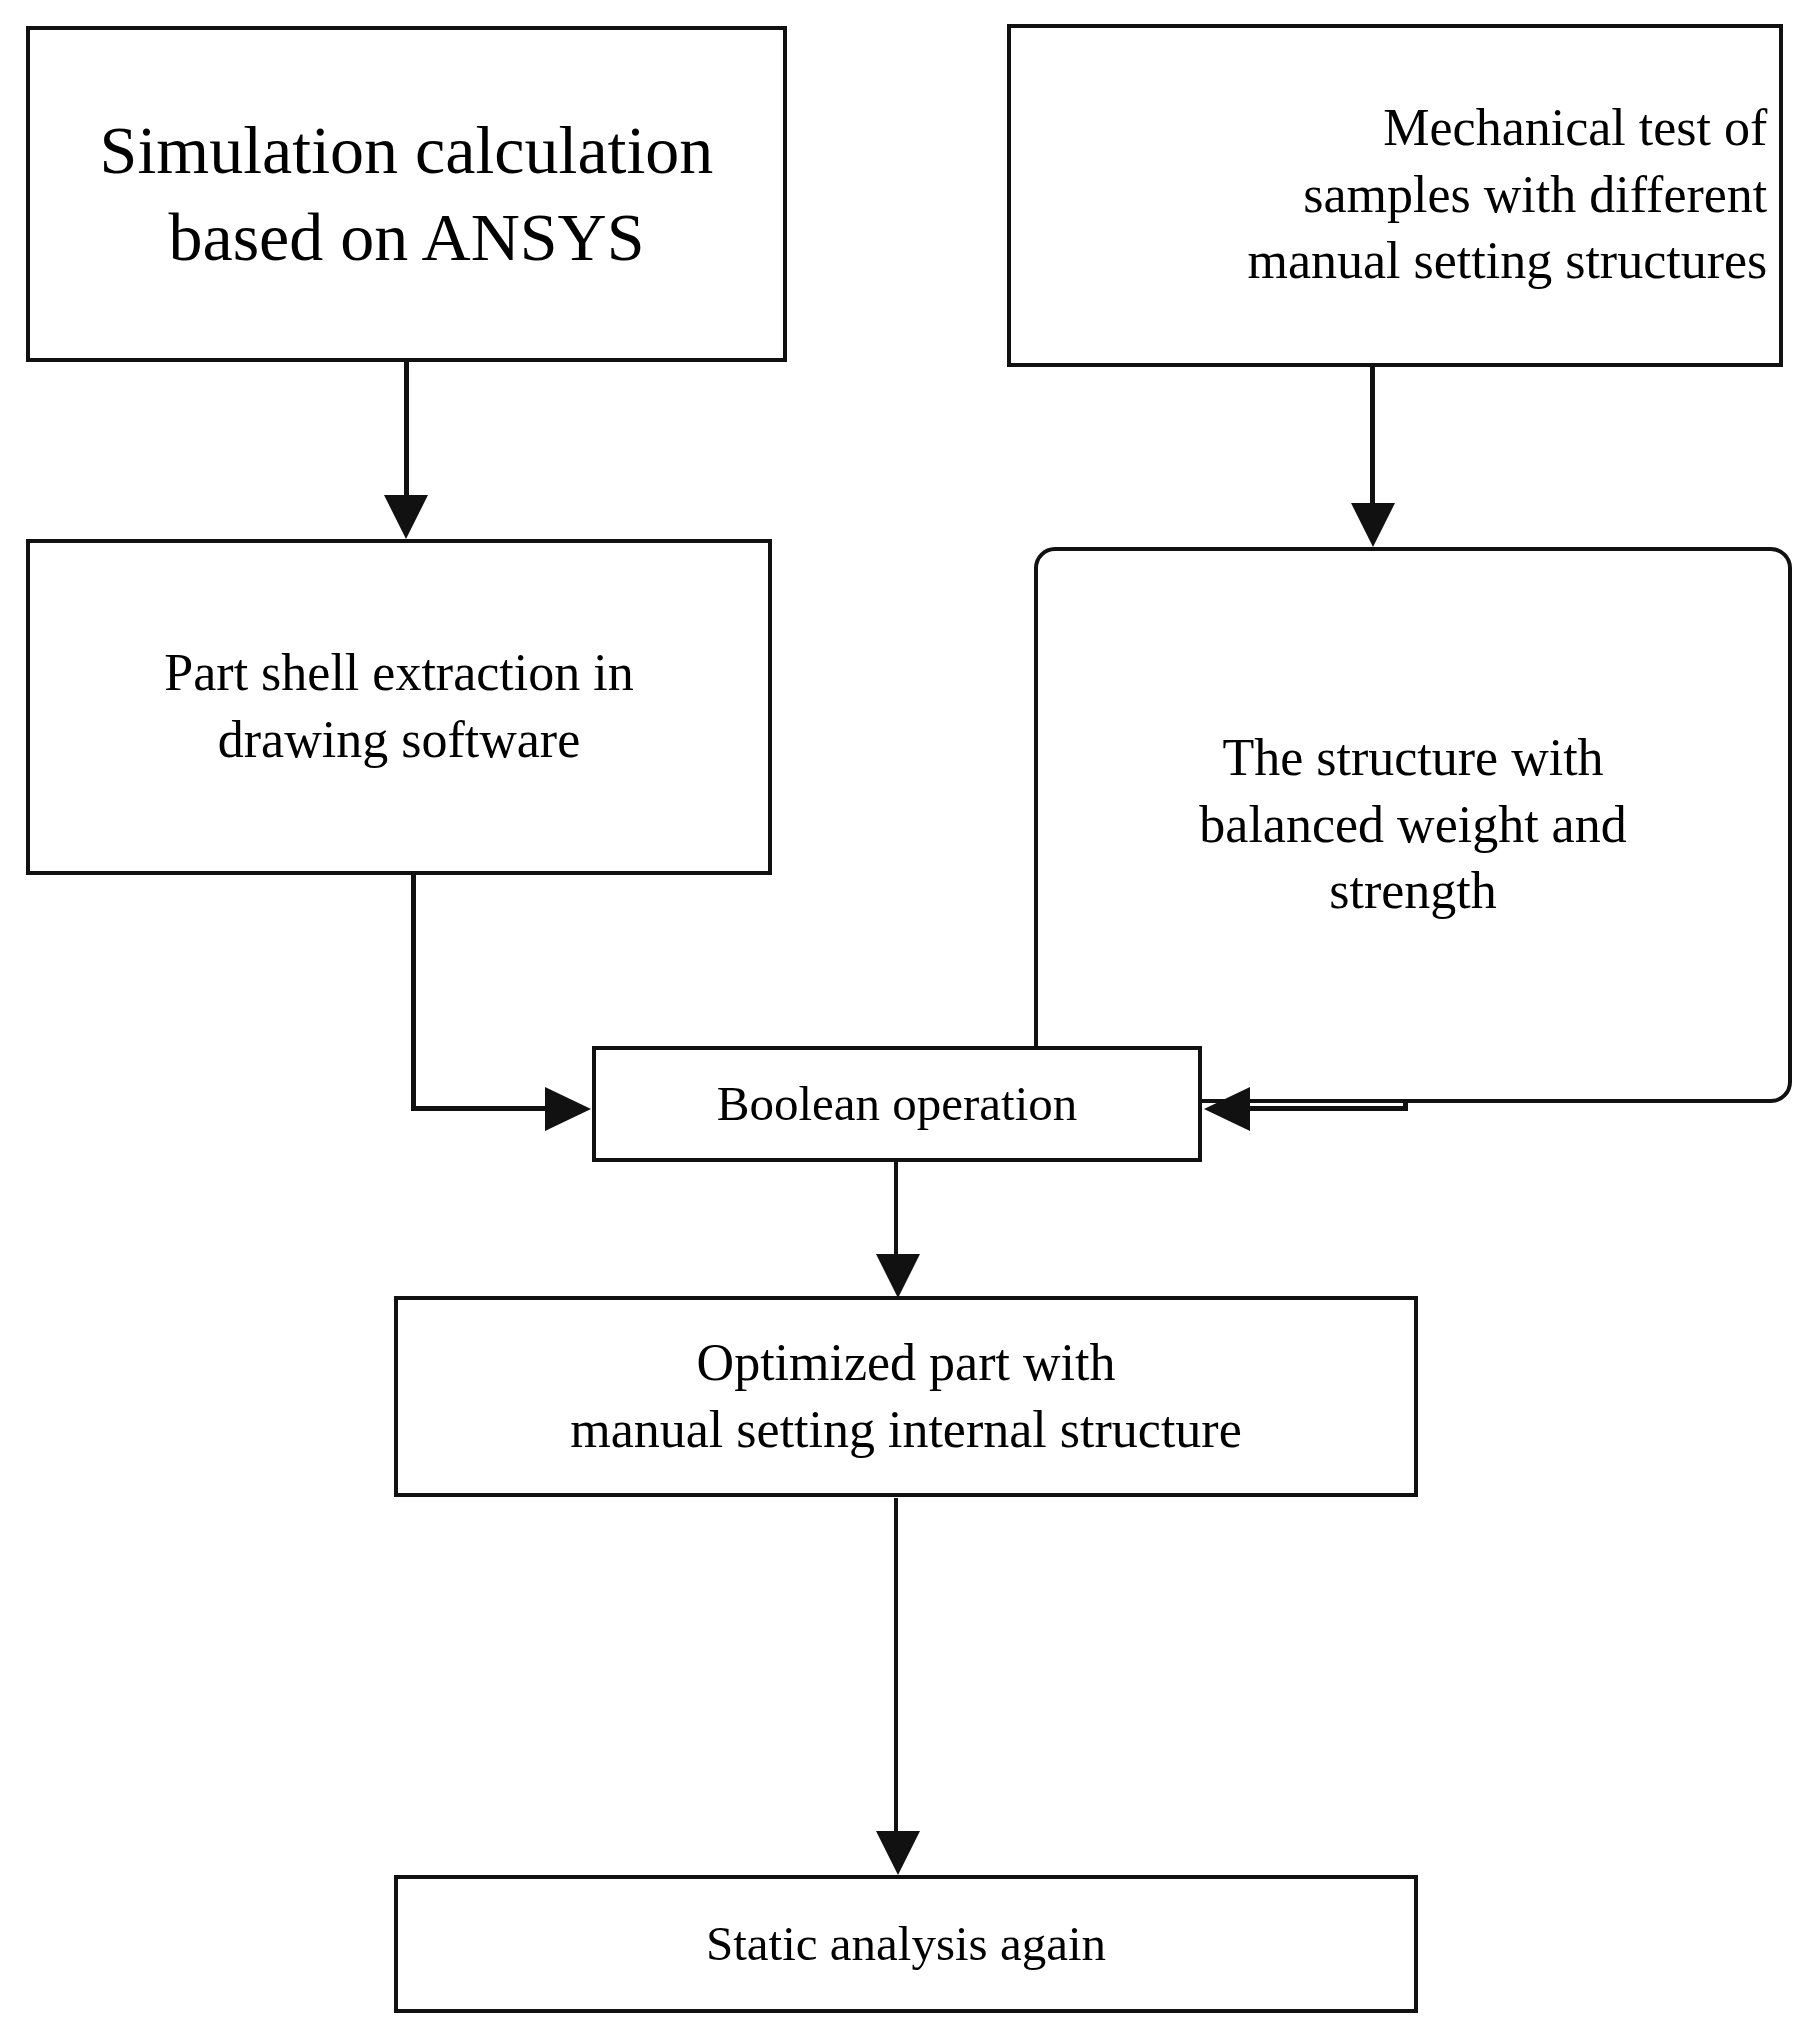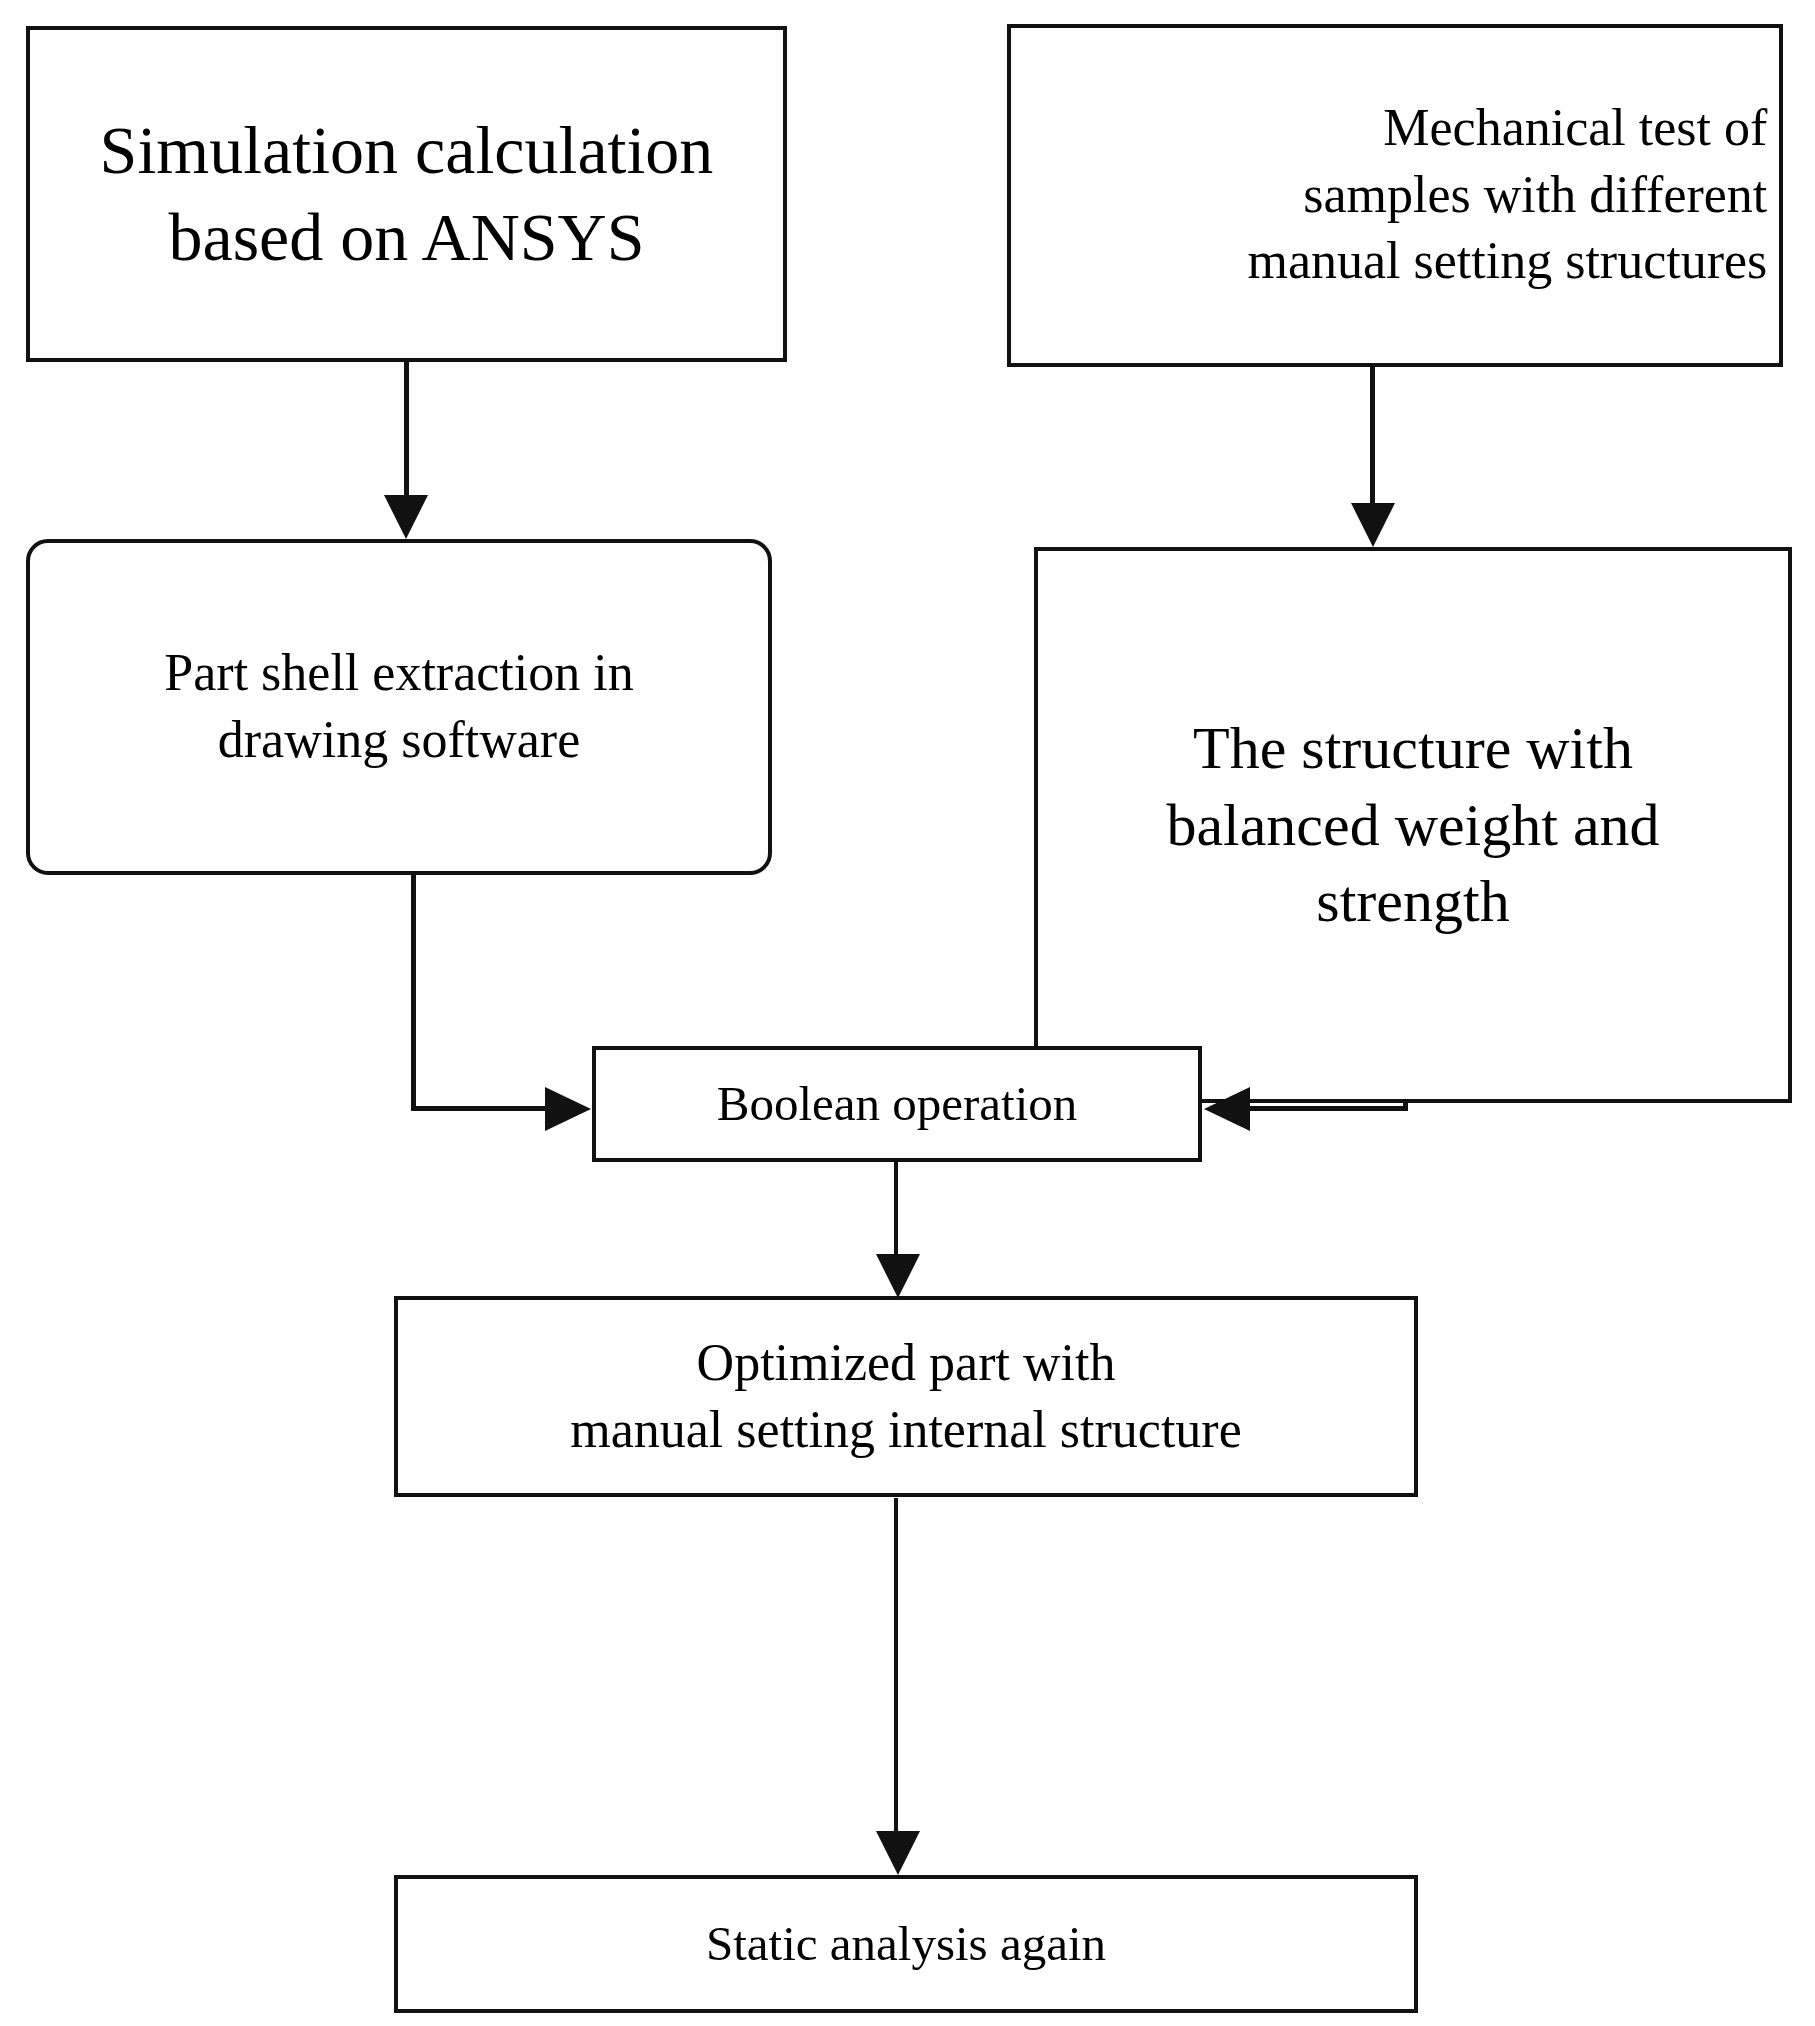"Part shell extraction in" #node-shell { border-radius: 22px -> none }
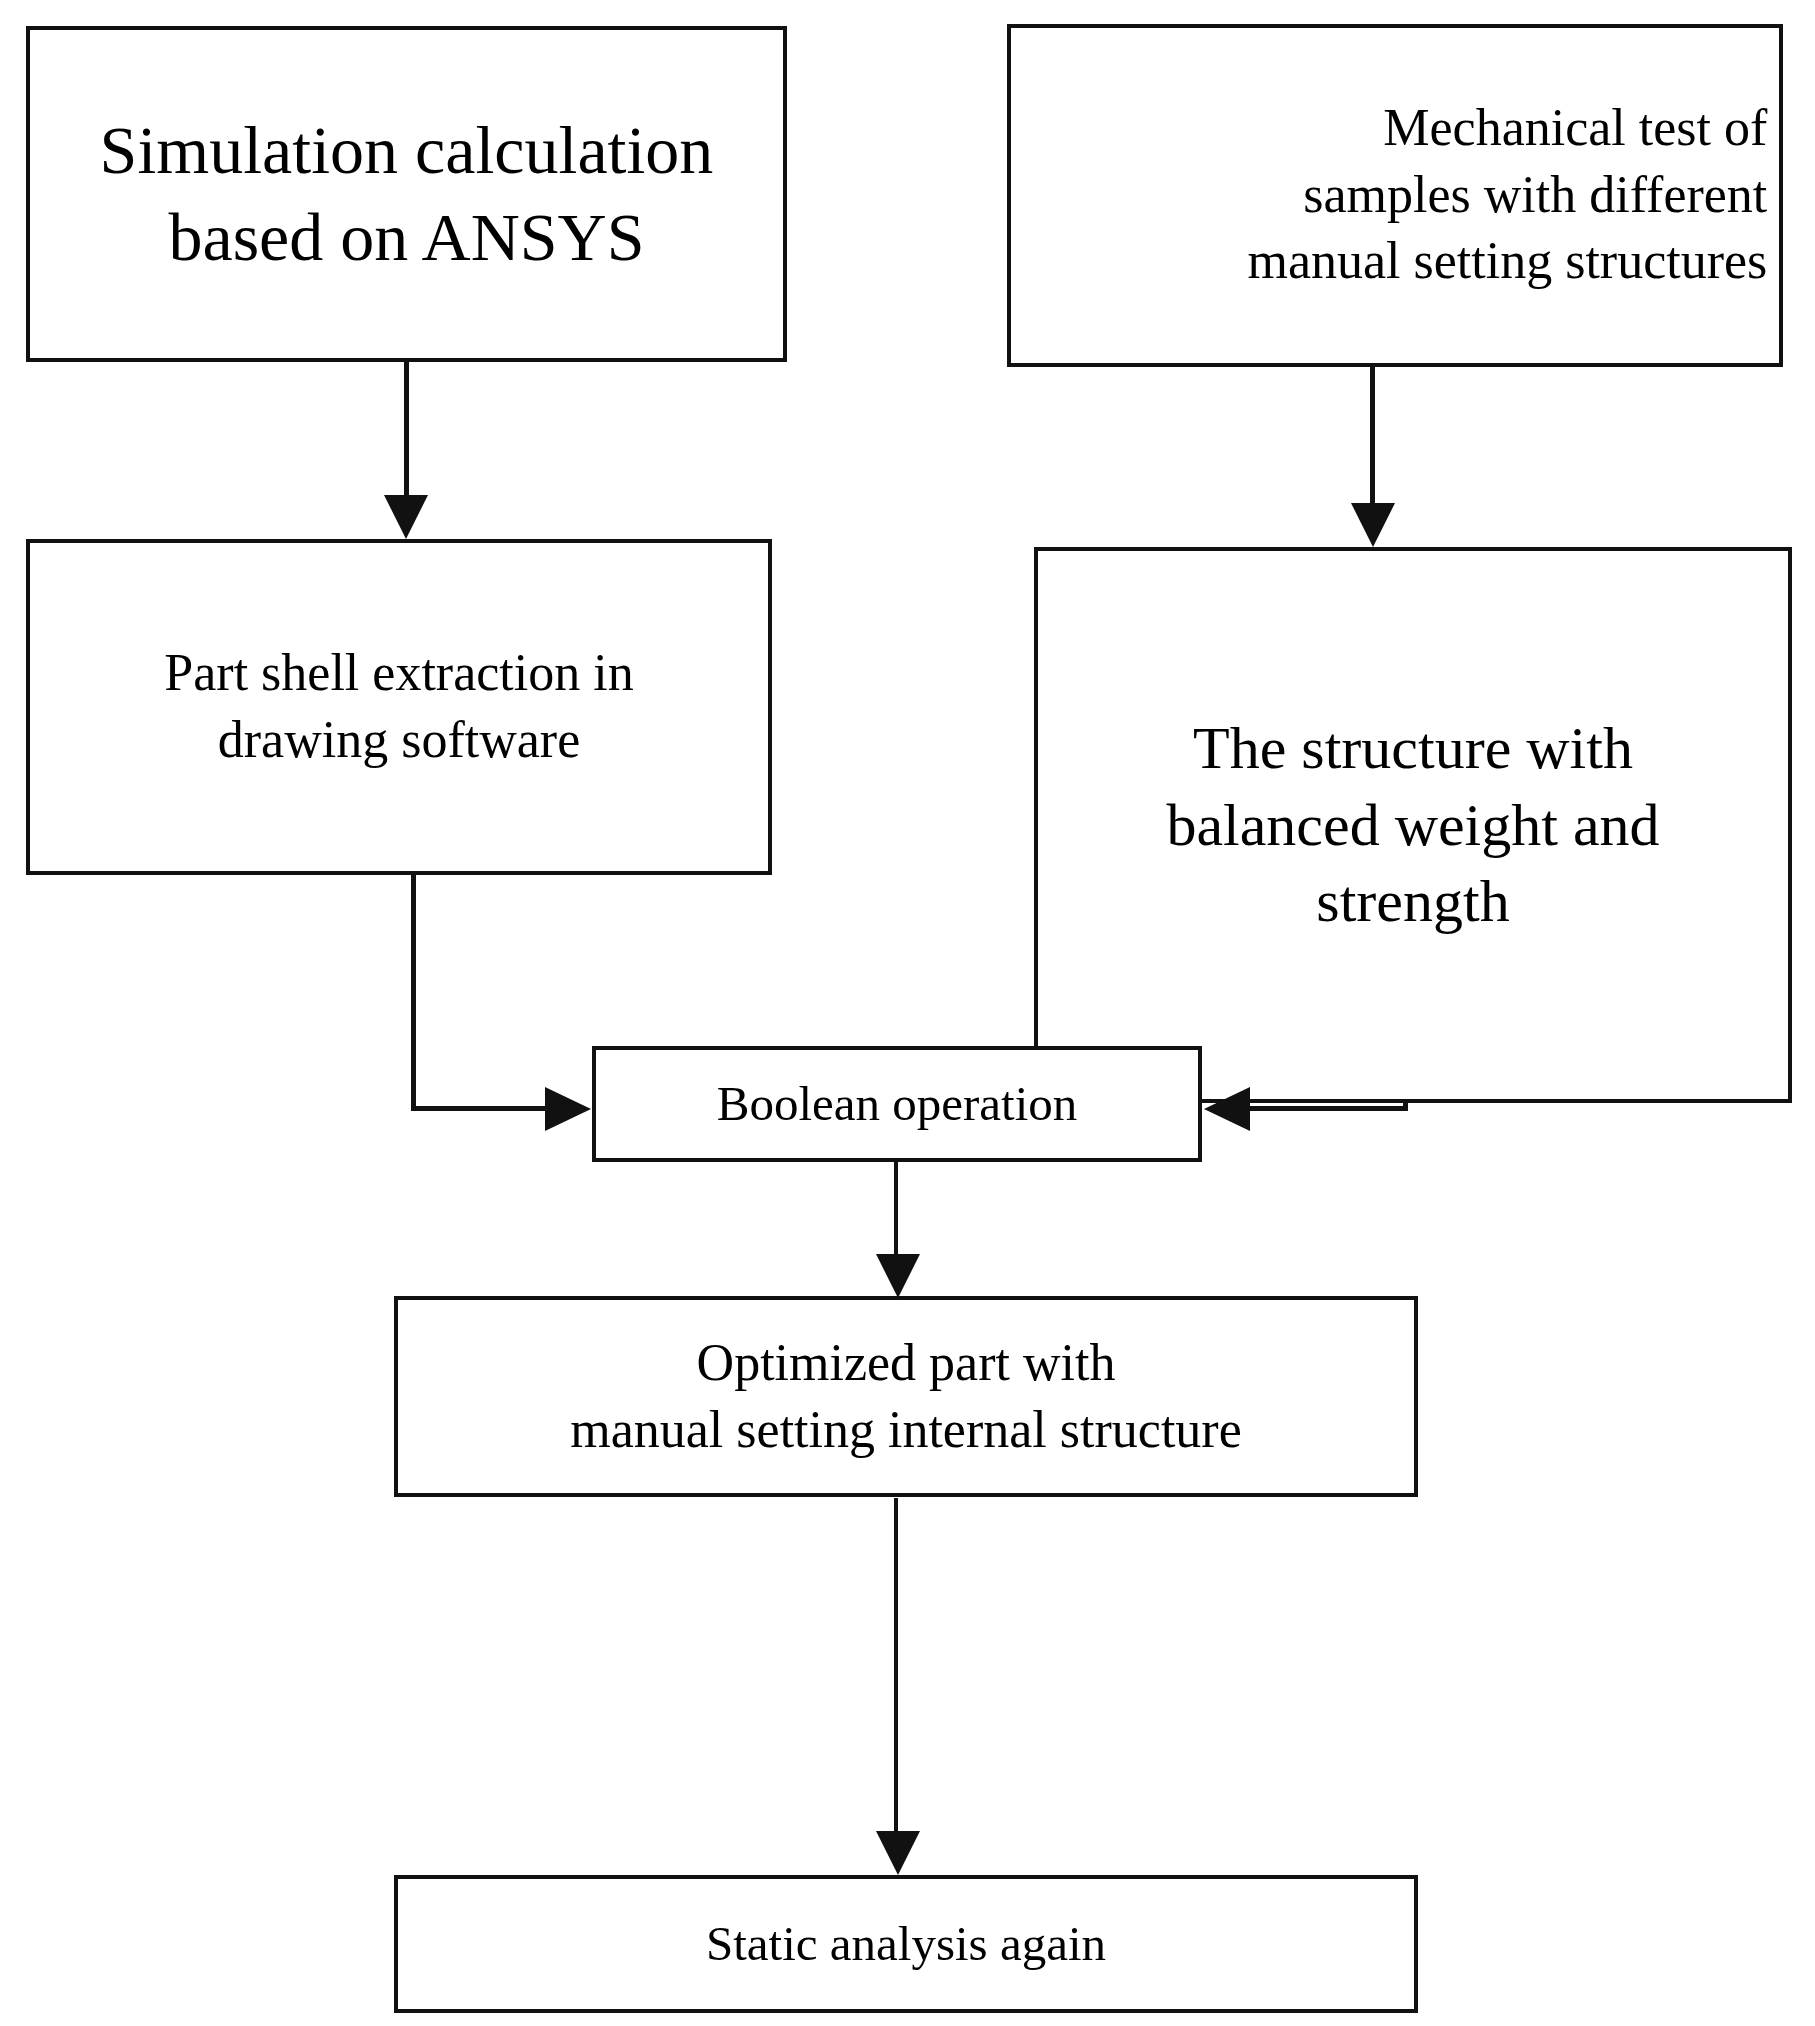"The structure with" #node-balanced { border-radius: none -> 21px; font-size: 60px -> 52px }
